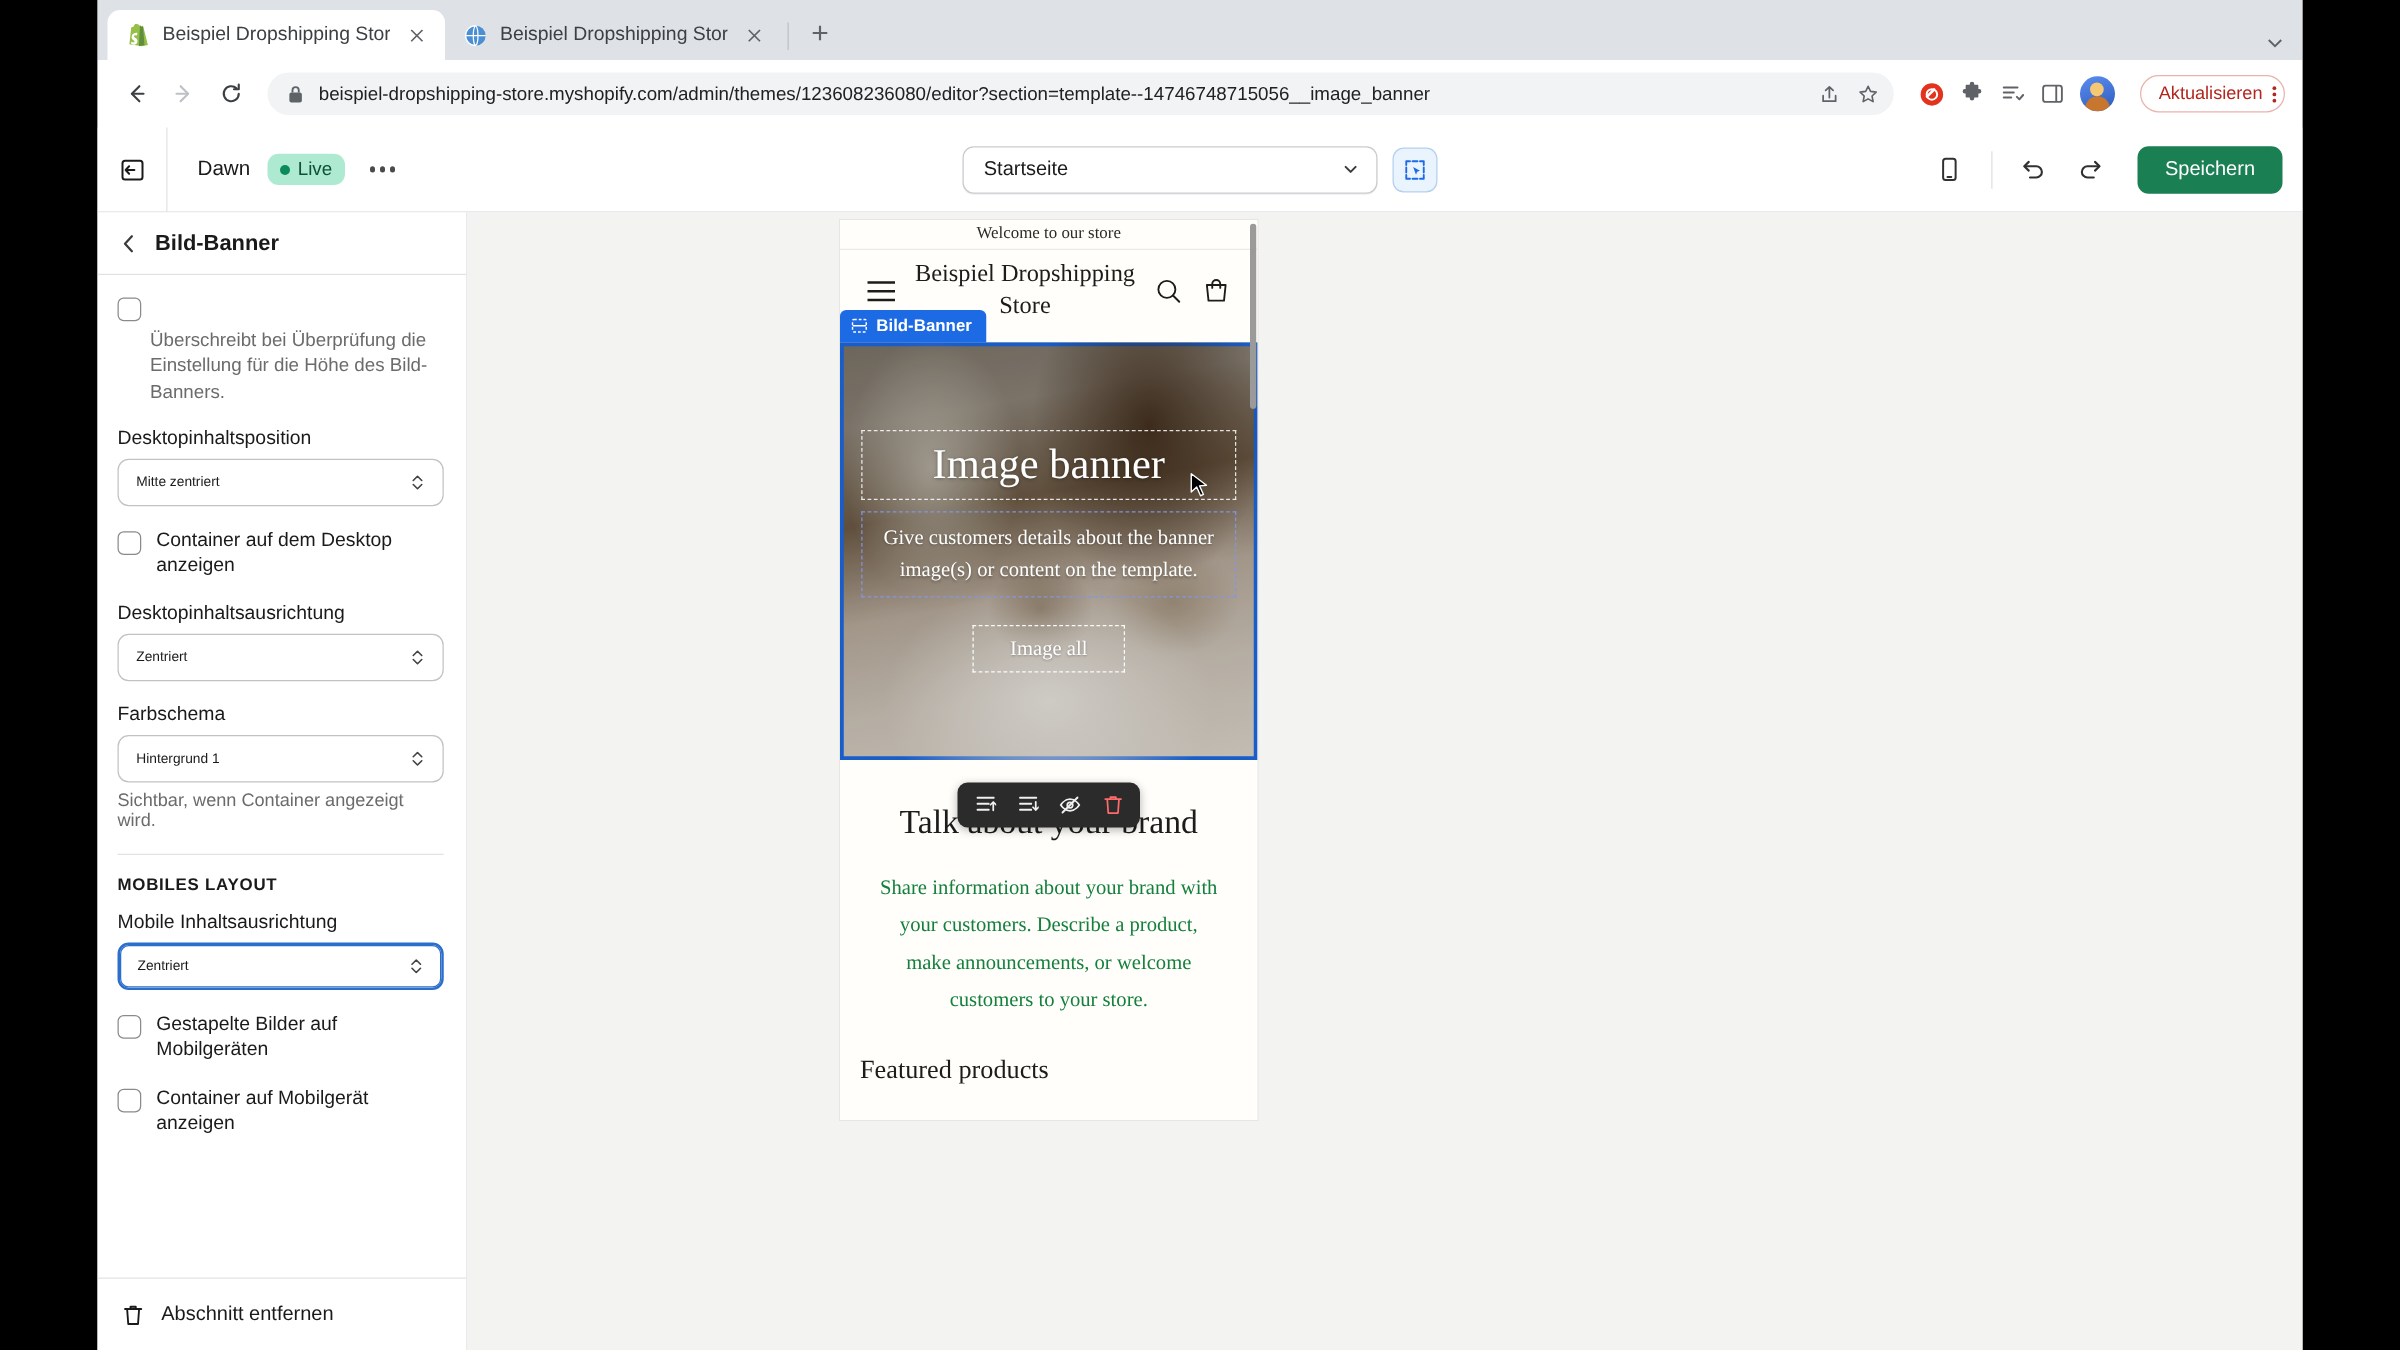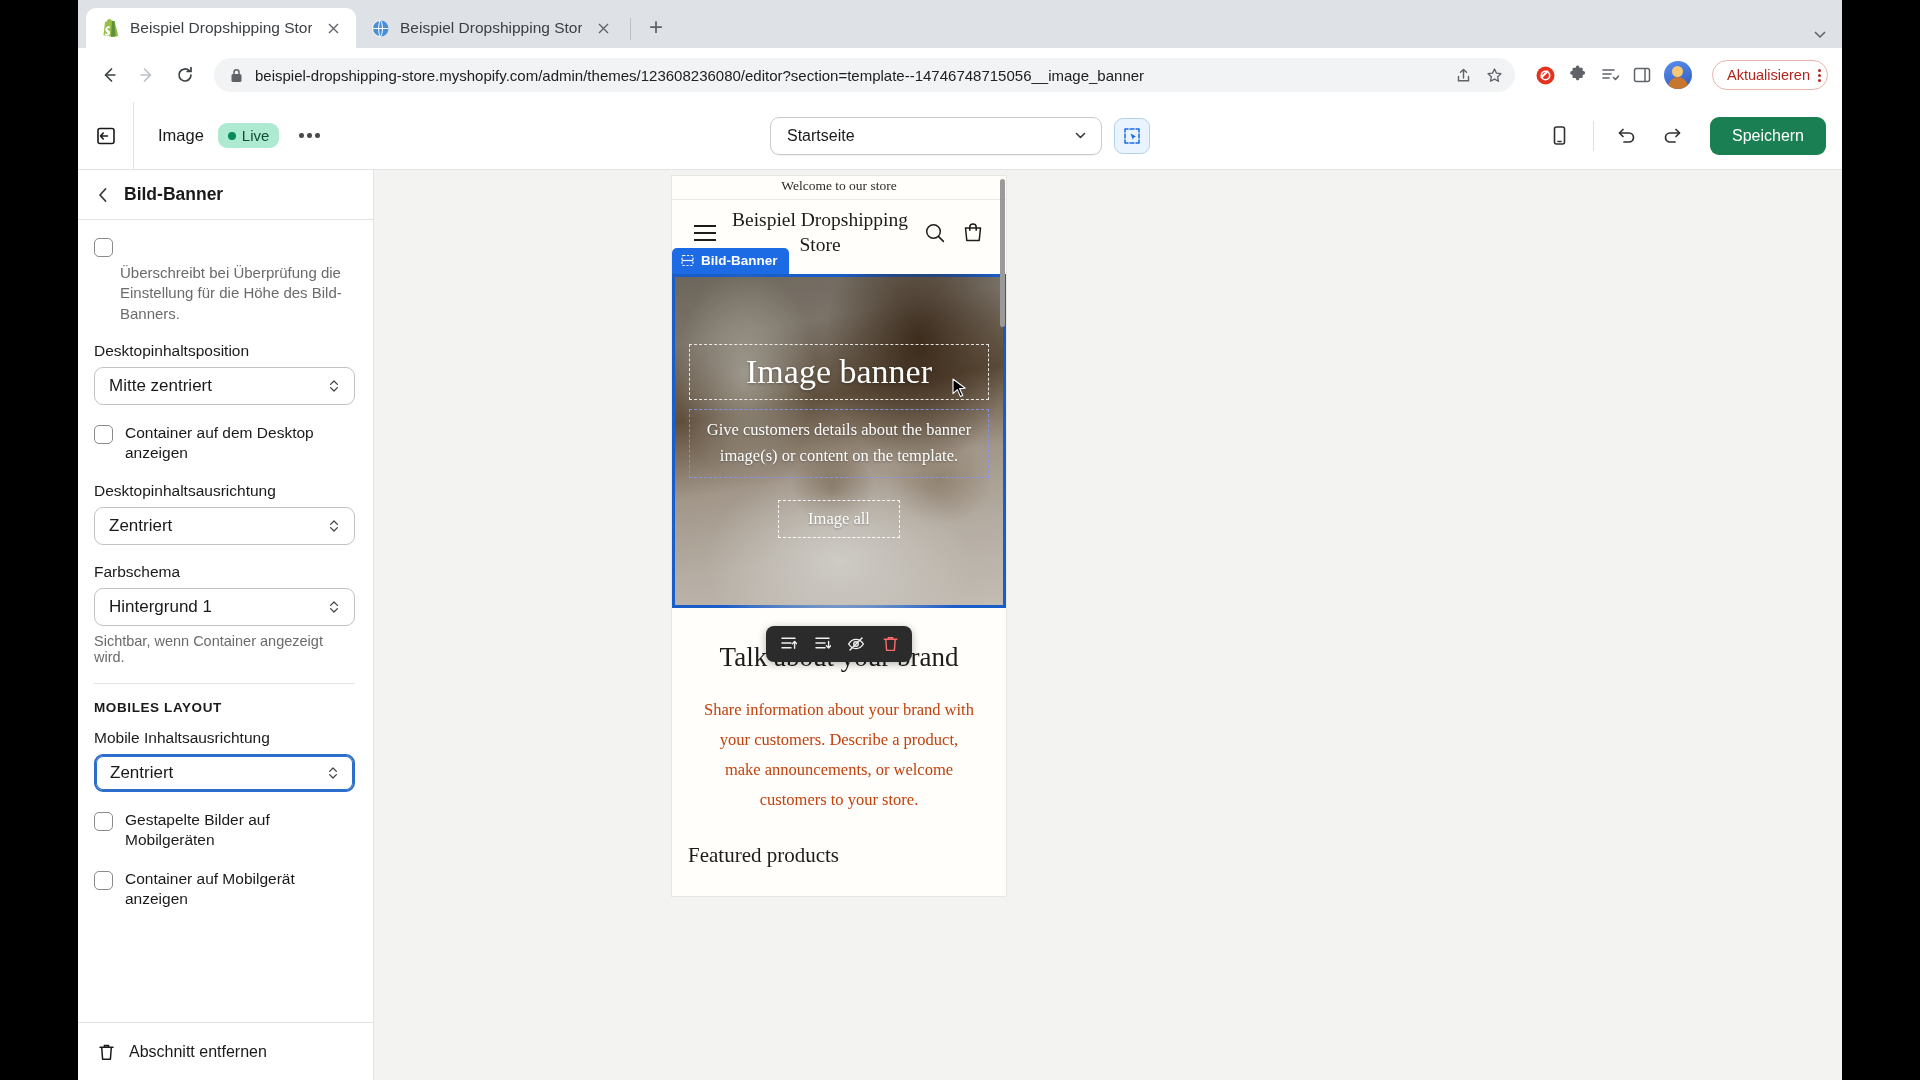"Image" span.theme-name { text: Image -> Dawn }
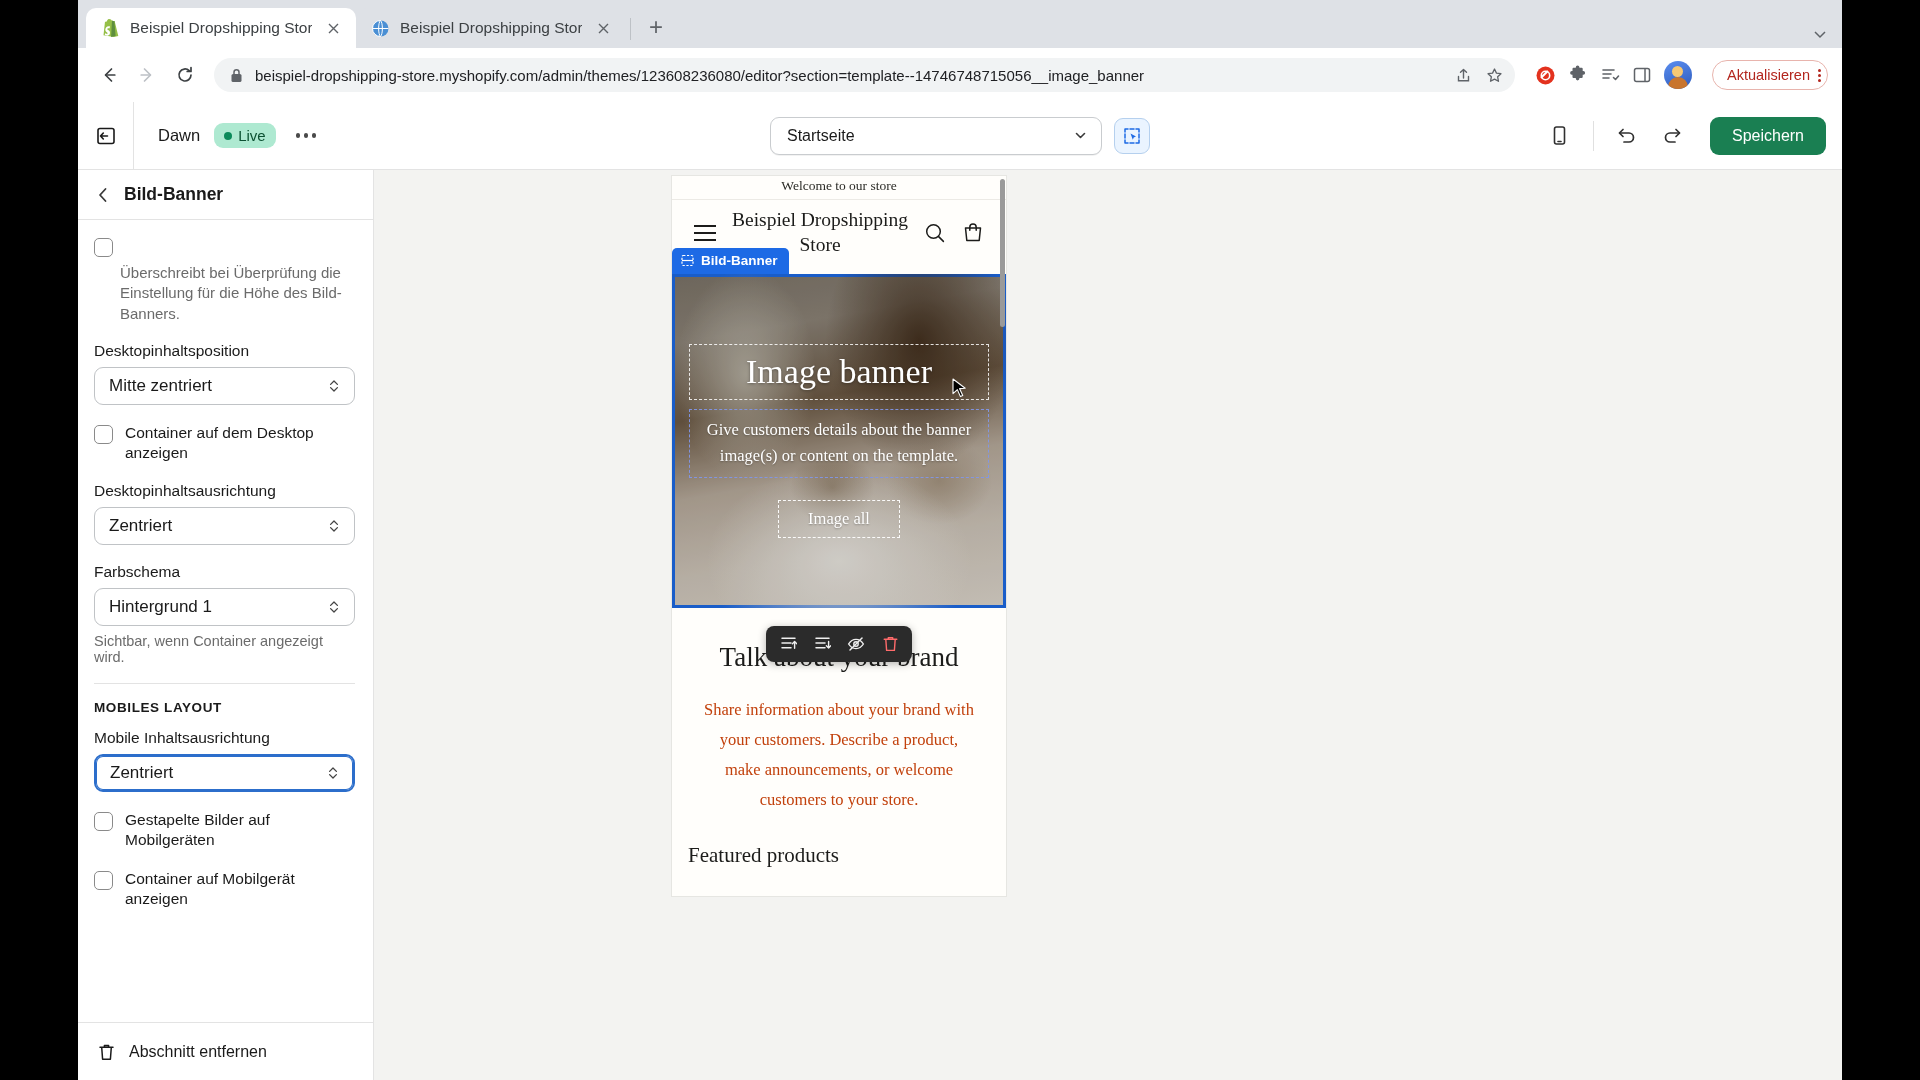"Mitte zentriert" .select { font-size: 17px -> 11px }
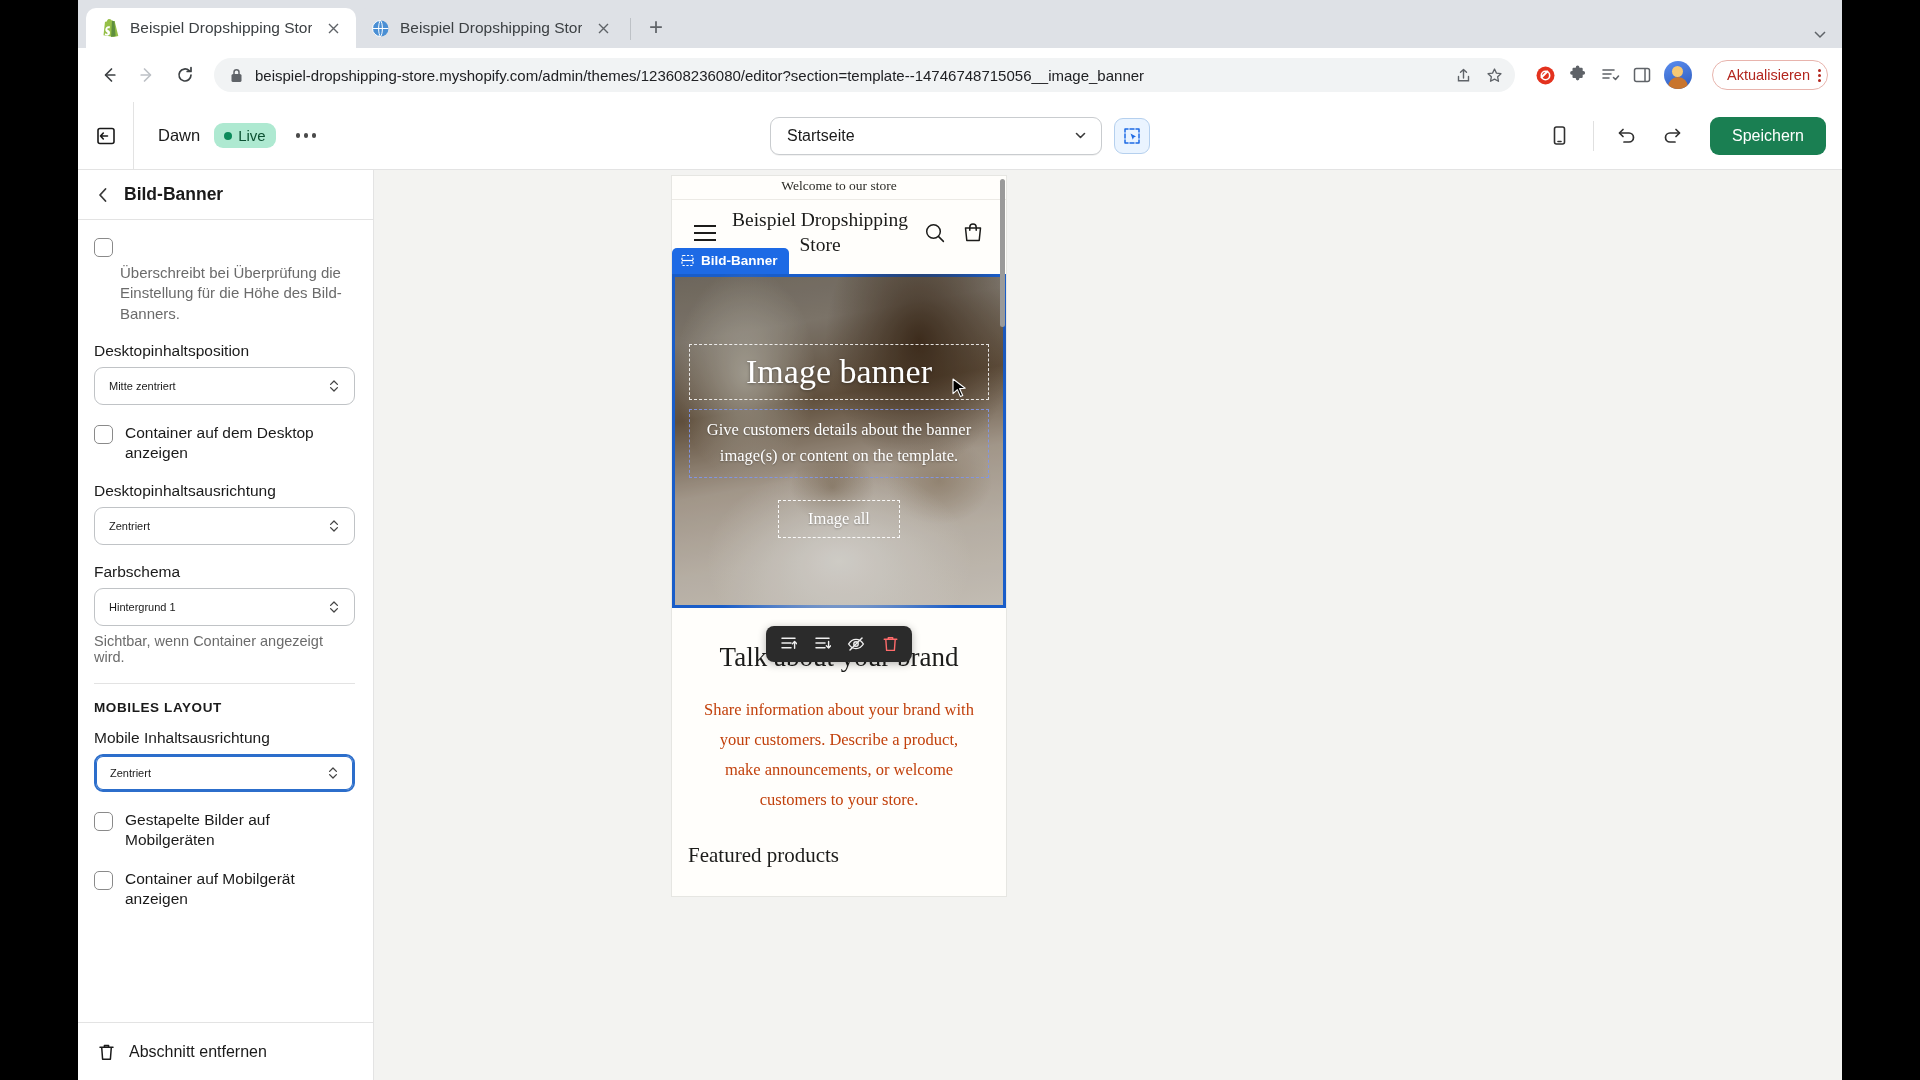"Share information about your brand" .dev-para { color: #c2410c -> #15803d }
